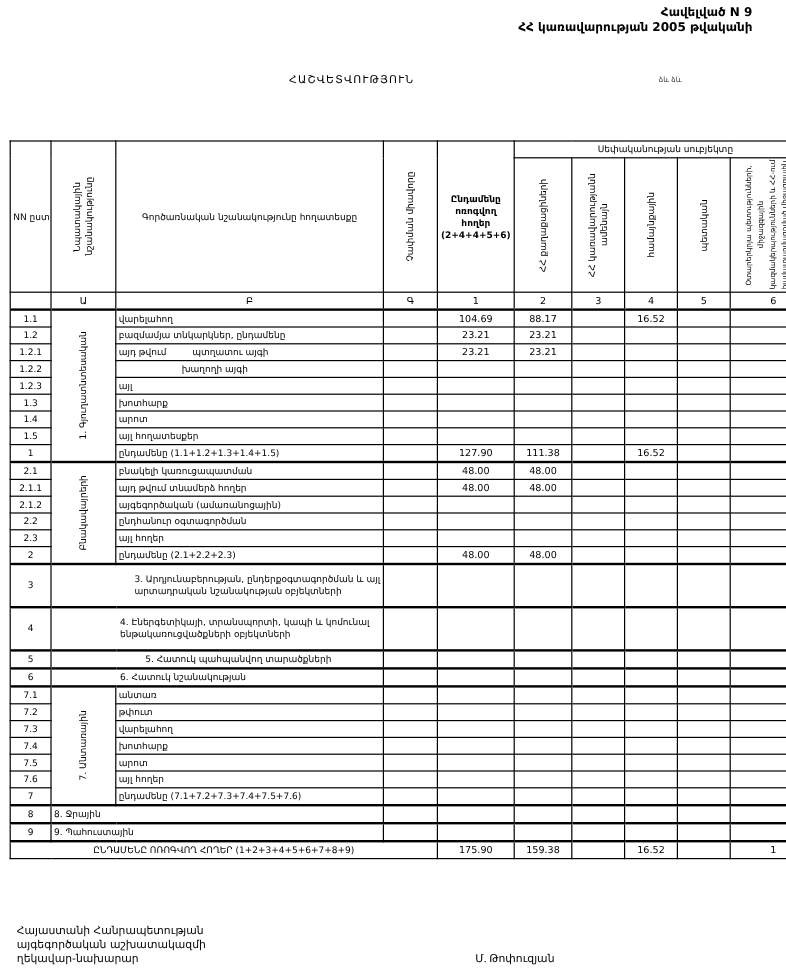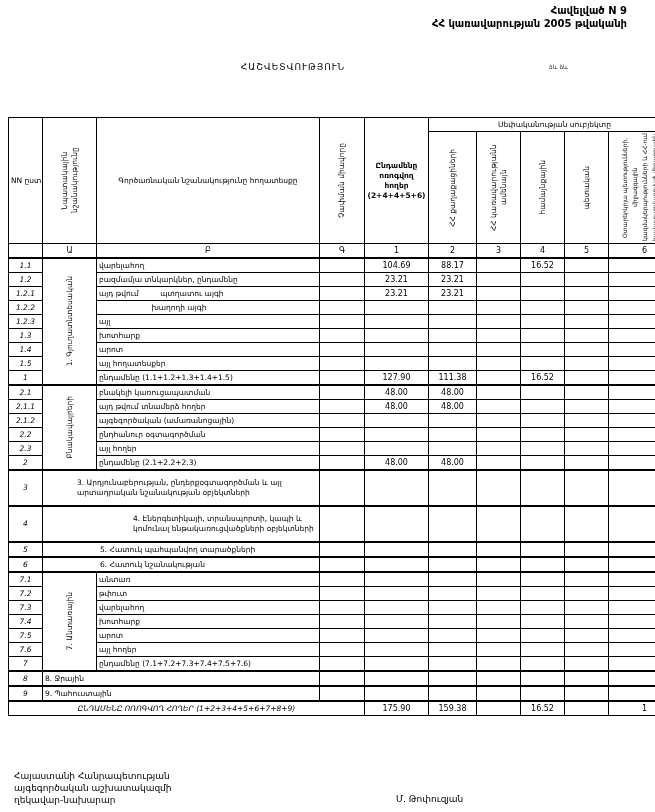"1.1" table.main td.num { font-style: italic -> none }
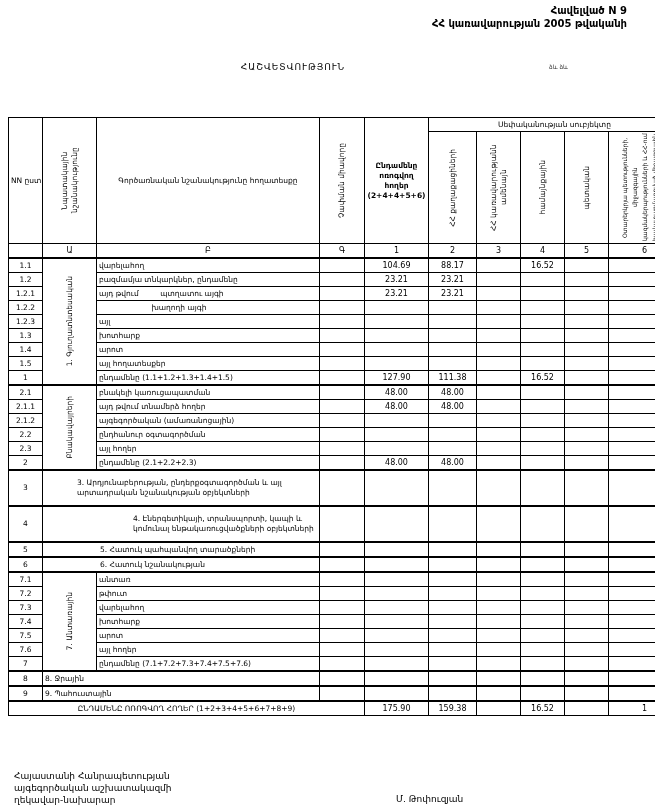"3. Արդյունաբերության, ընդերքօգտագործման" td.wrap { padding-left: 34px -> 69px }
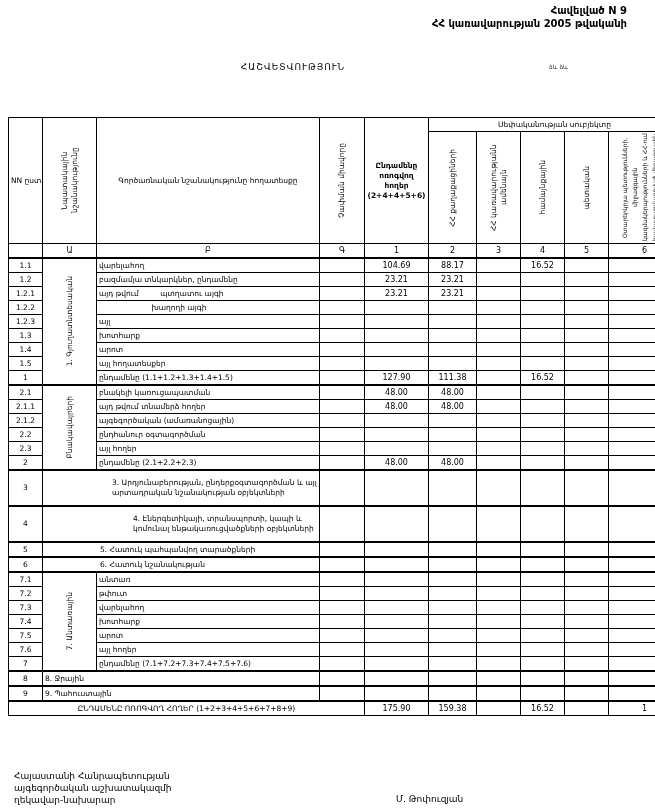"4. Էներգետիկայի, տրանսպորտի, կապի և" td.wrap { padding-left: 90px -> 57px }
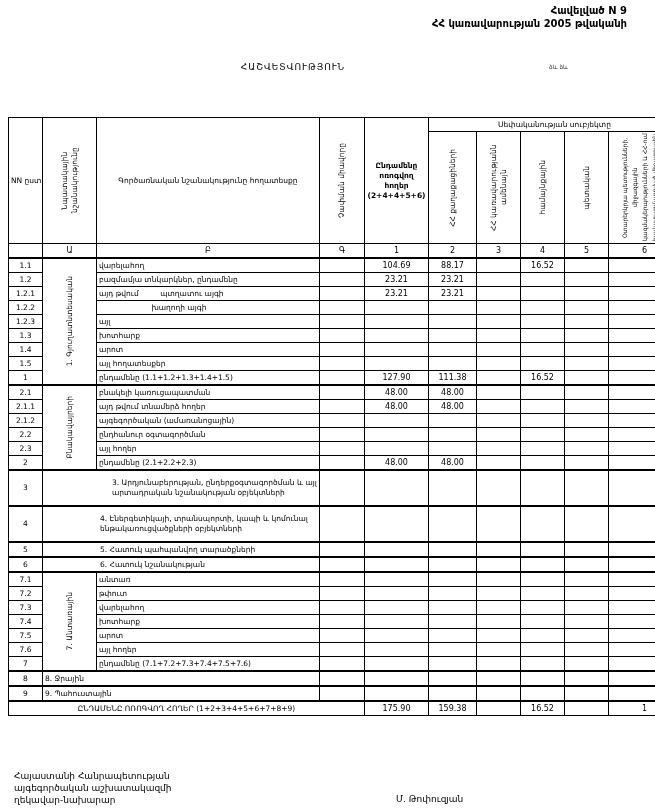"5. Հատուկ պահպանվող տարածքների" td.wrap { padding-left: 57px -> 78px }
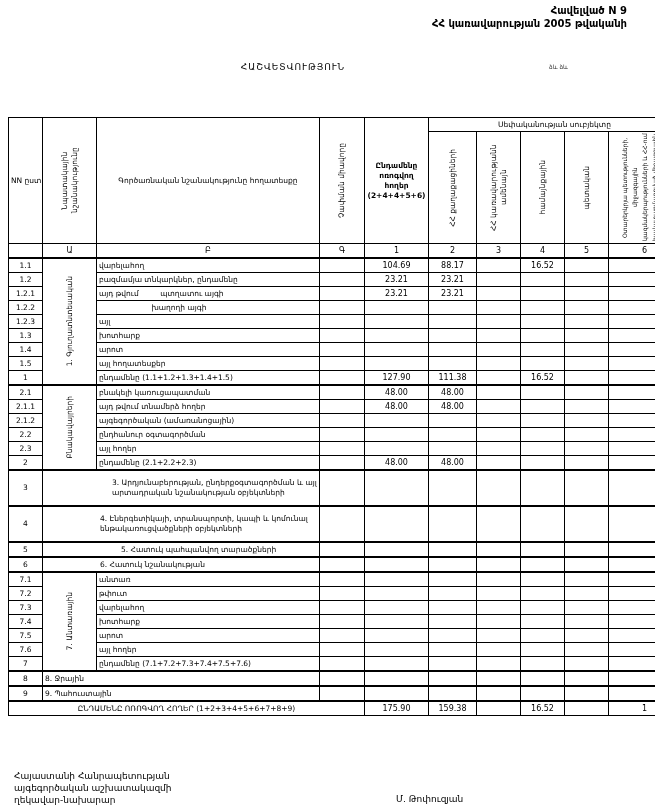"Մ. Թոփուզյան" .signer { font-family: none -> Liberation Serif, serif }
